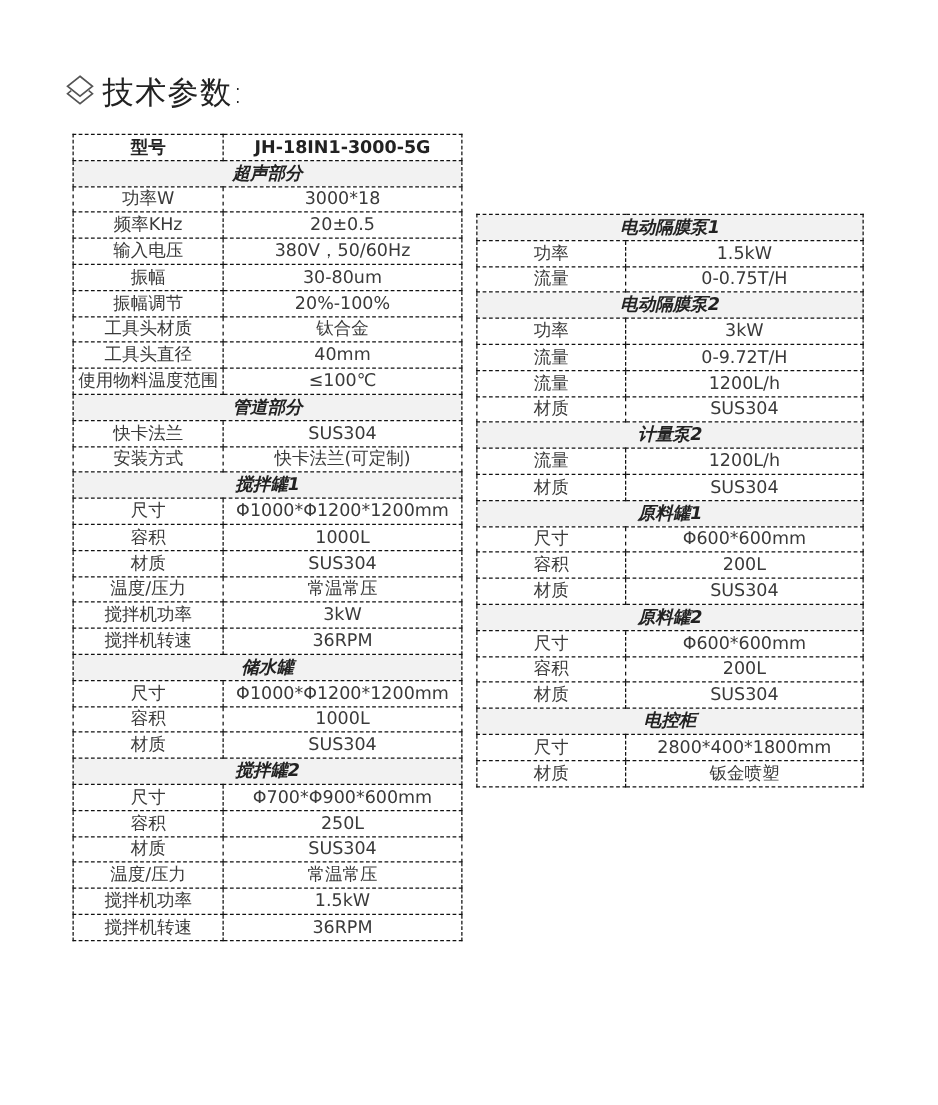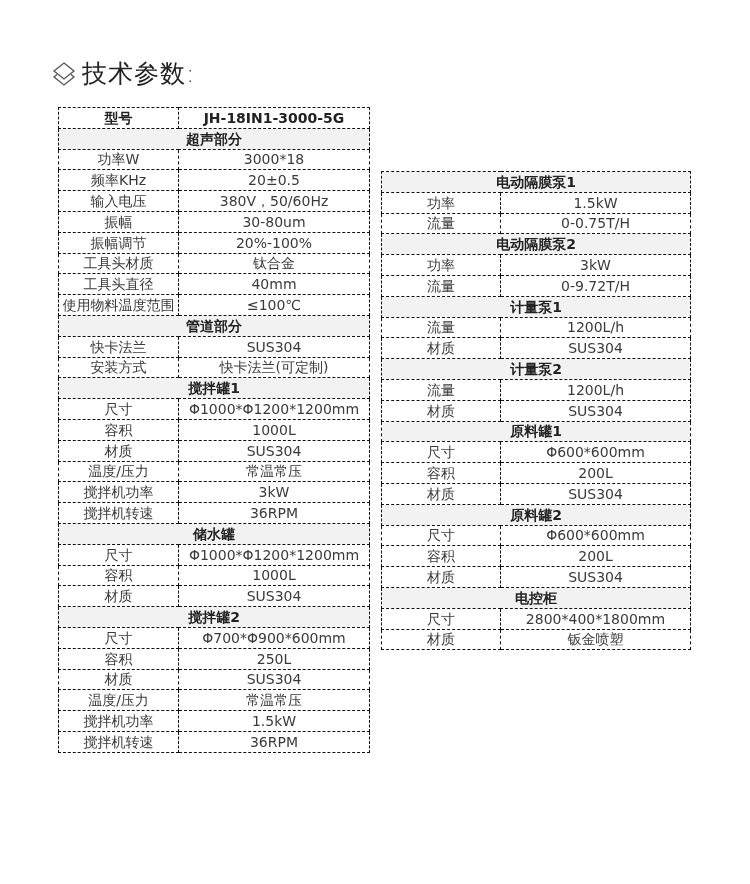"技术参数:" .heading { align-items: flex-end -> center }
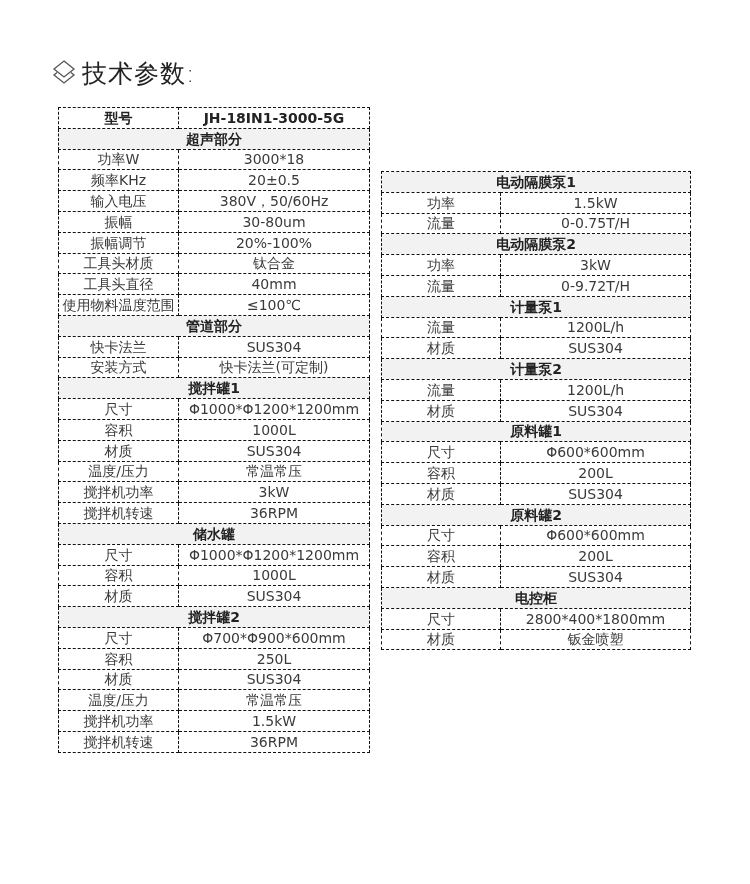"超声部分" table.spec tr.section td { font-style: none -> italic }
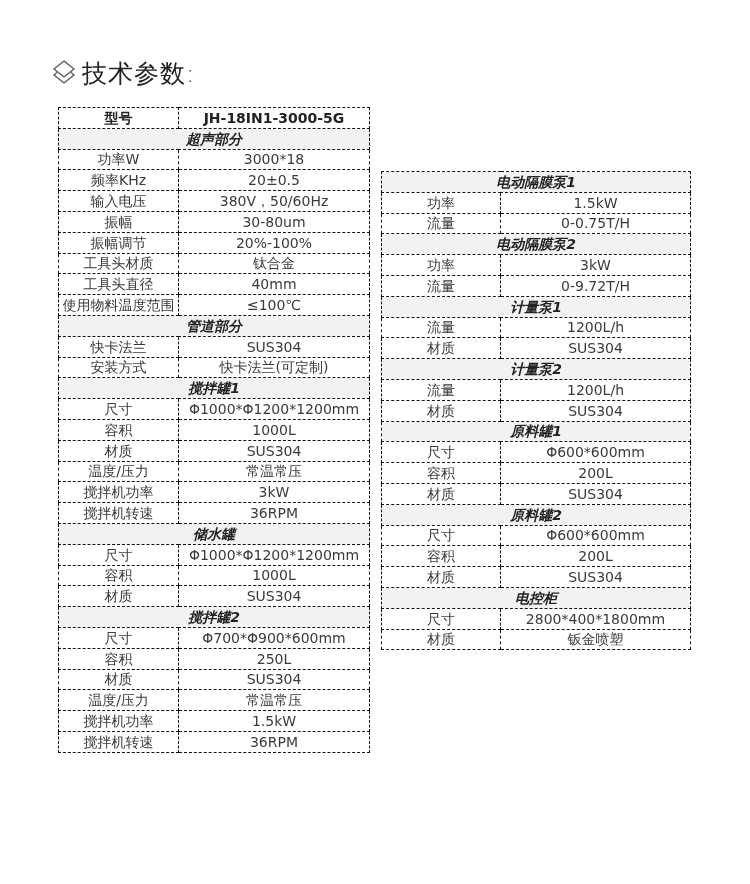"计量泵1" tr.section { html: <tr> <td>计量泵1</td> </tr> -> none }
